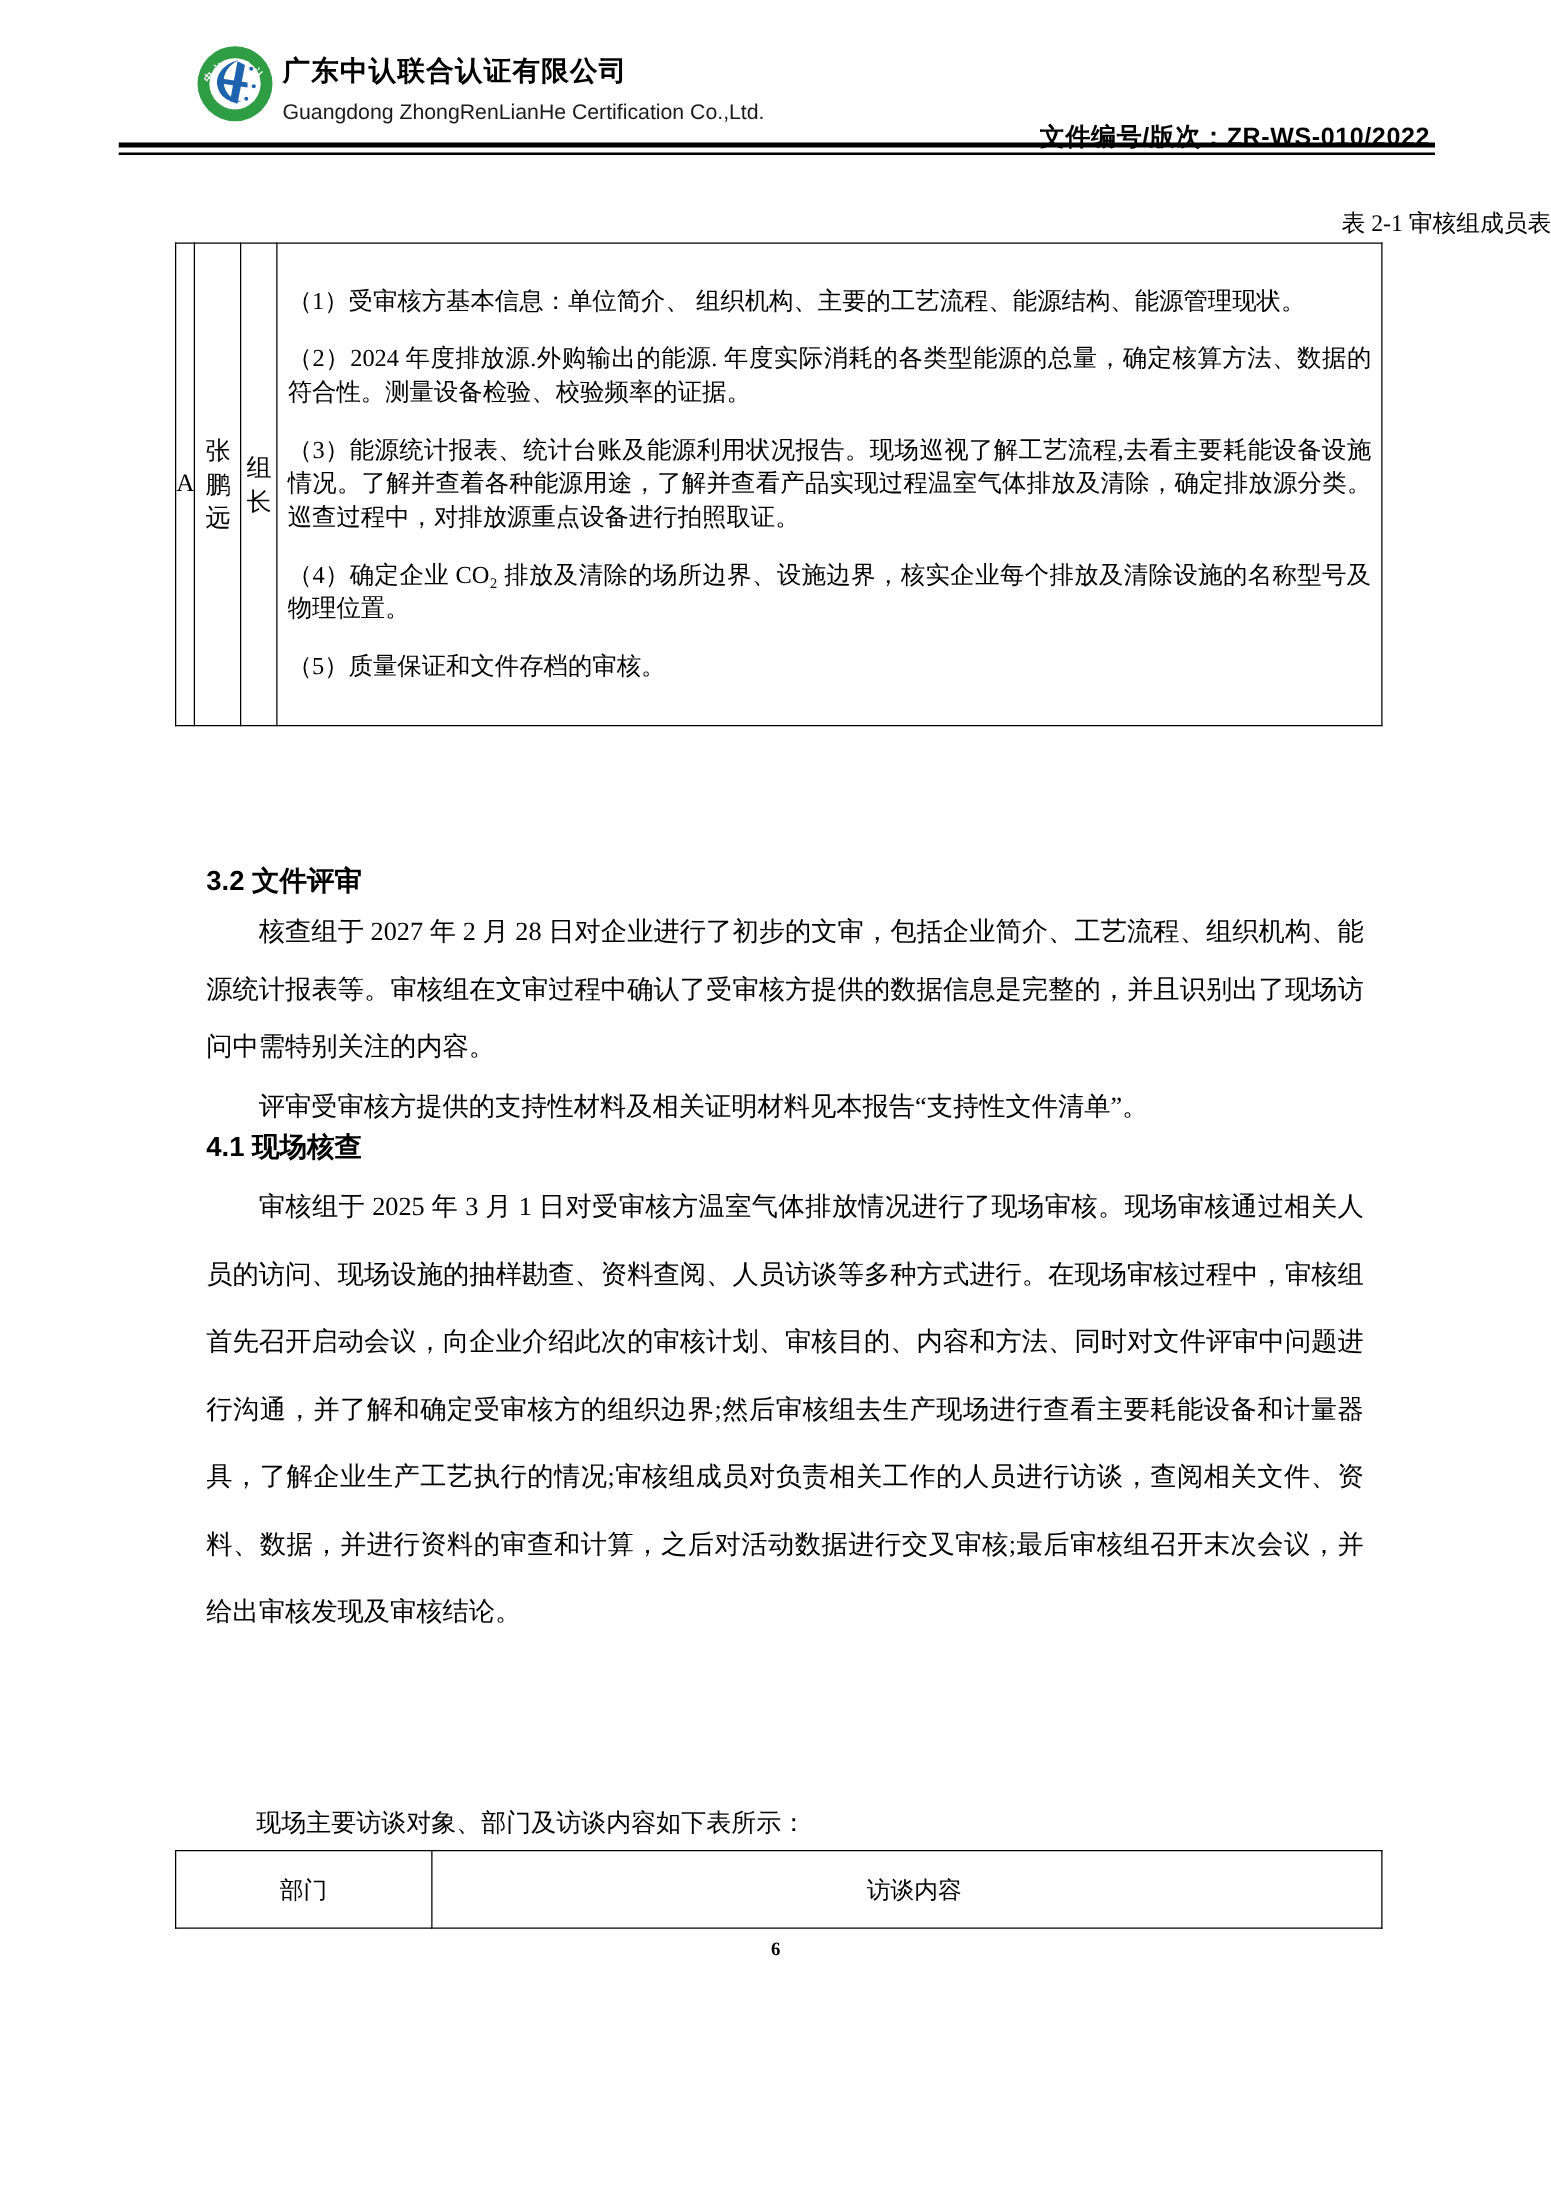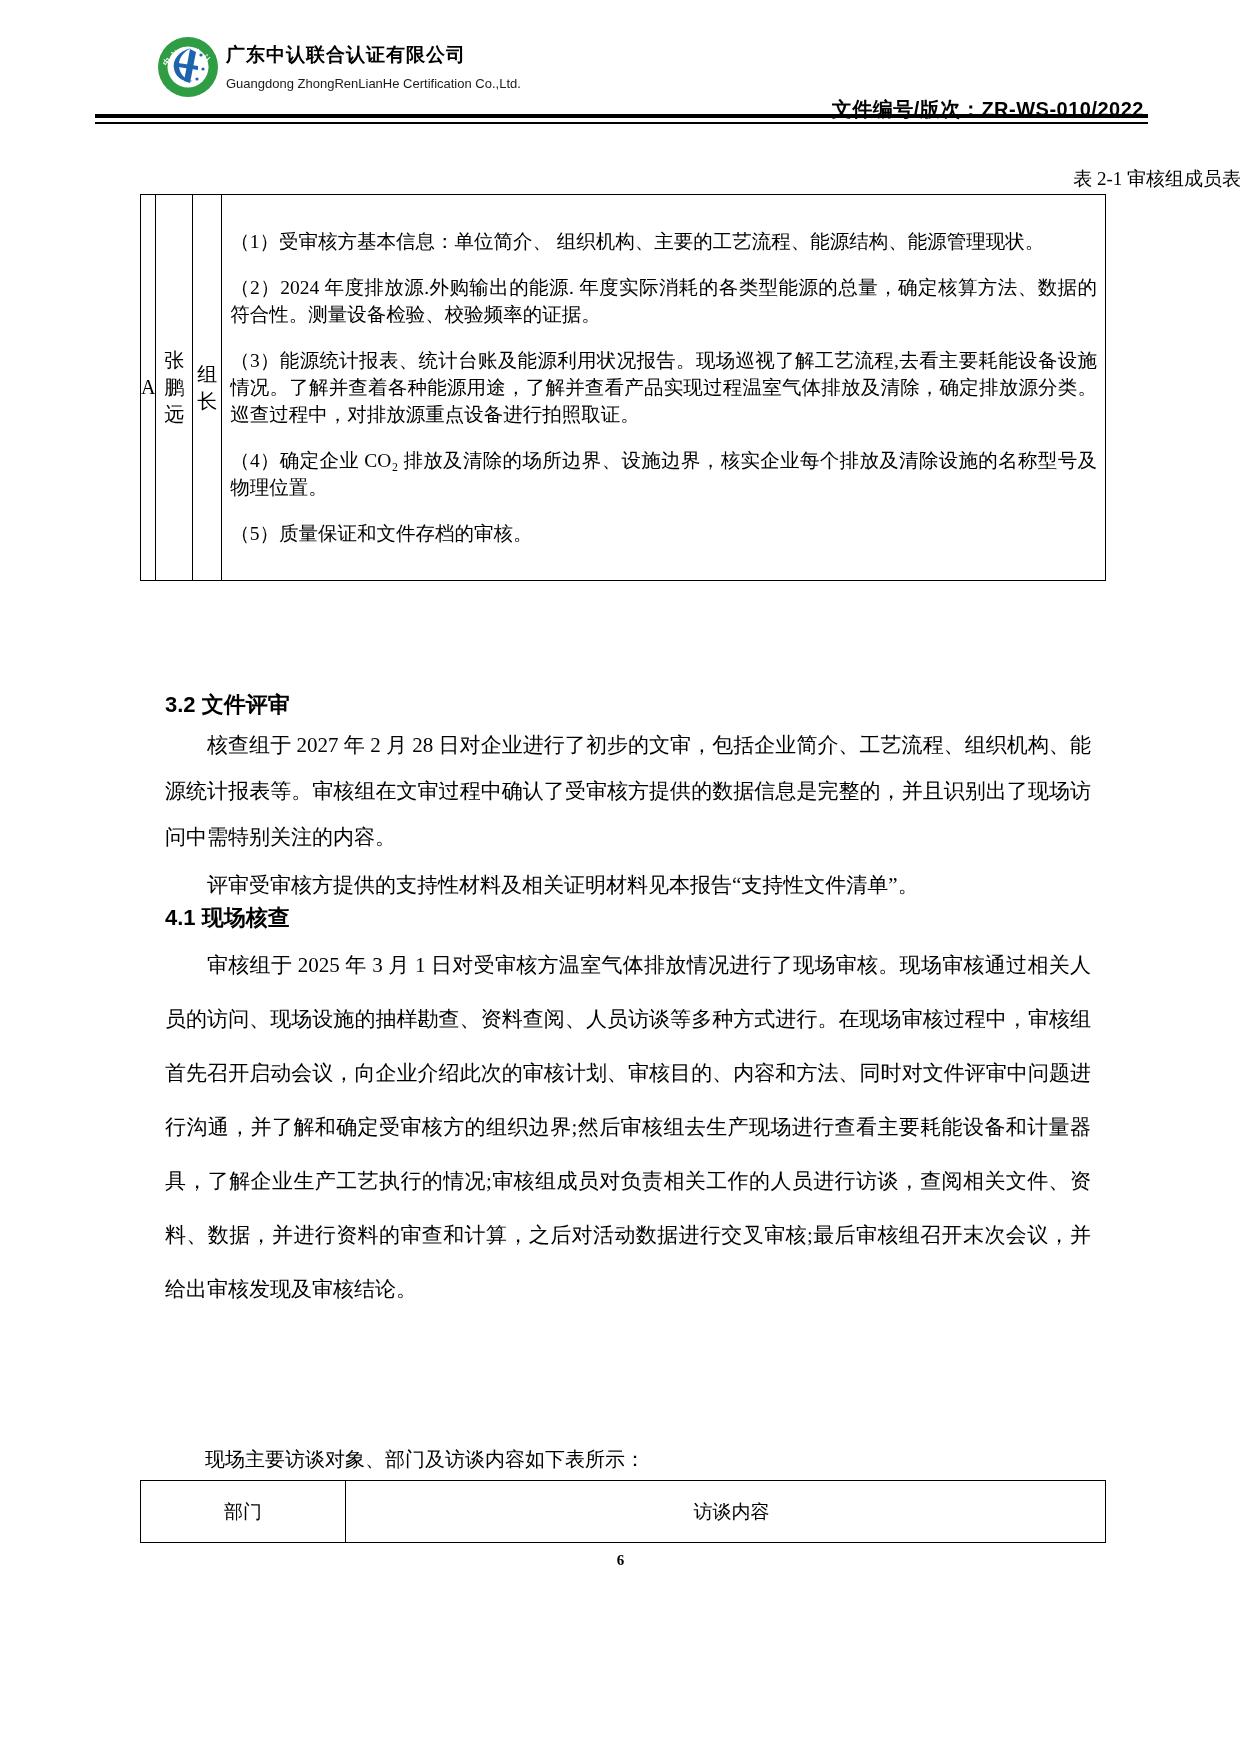"广东中认联合认证有限公司" .company-cn { font-size: 19px -> 22px }
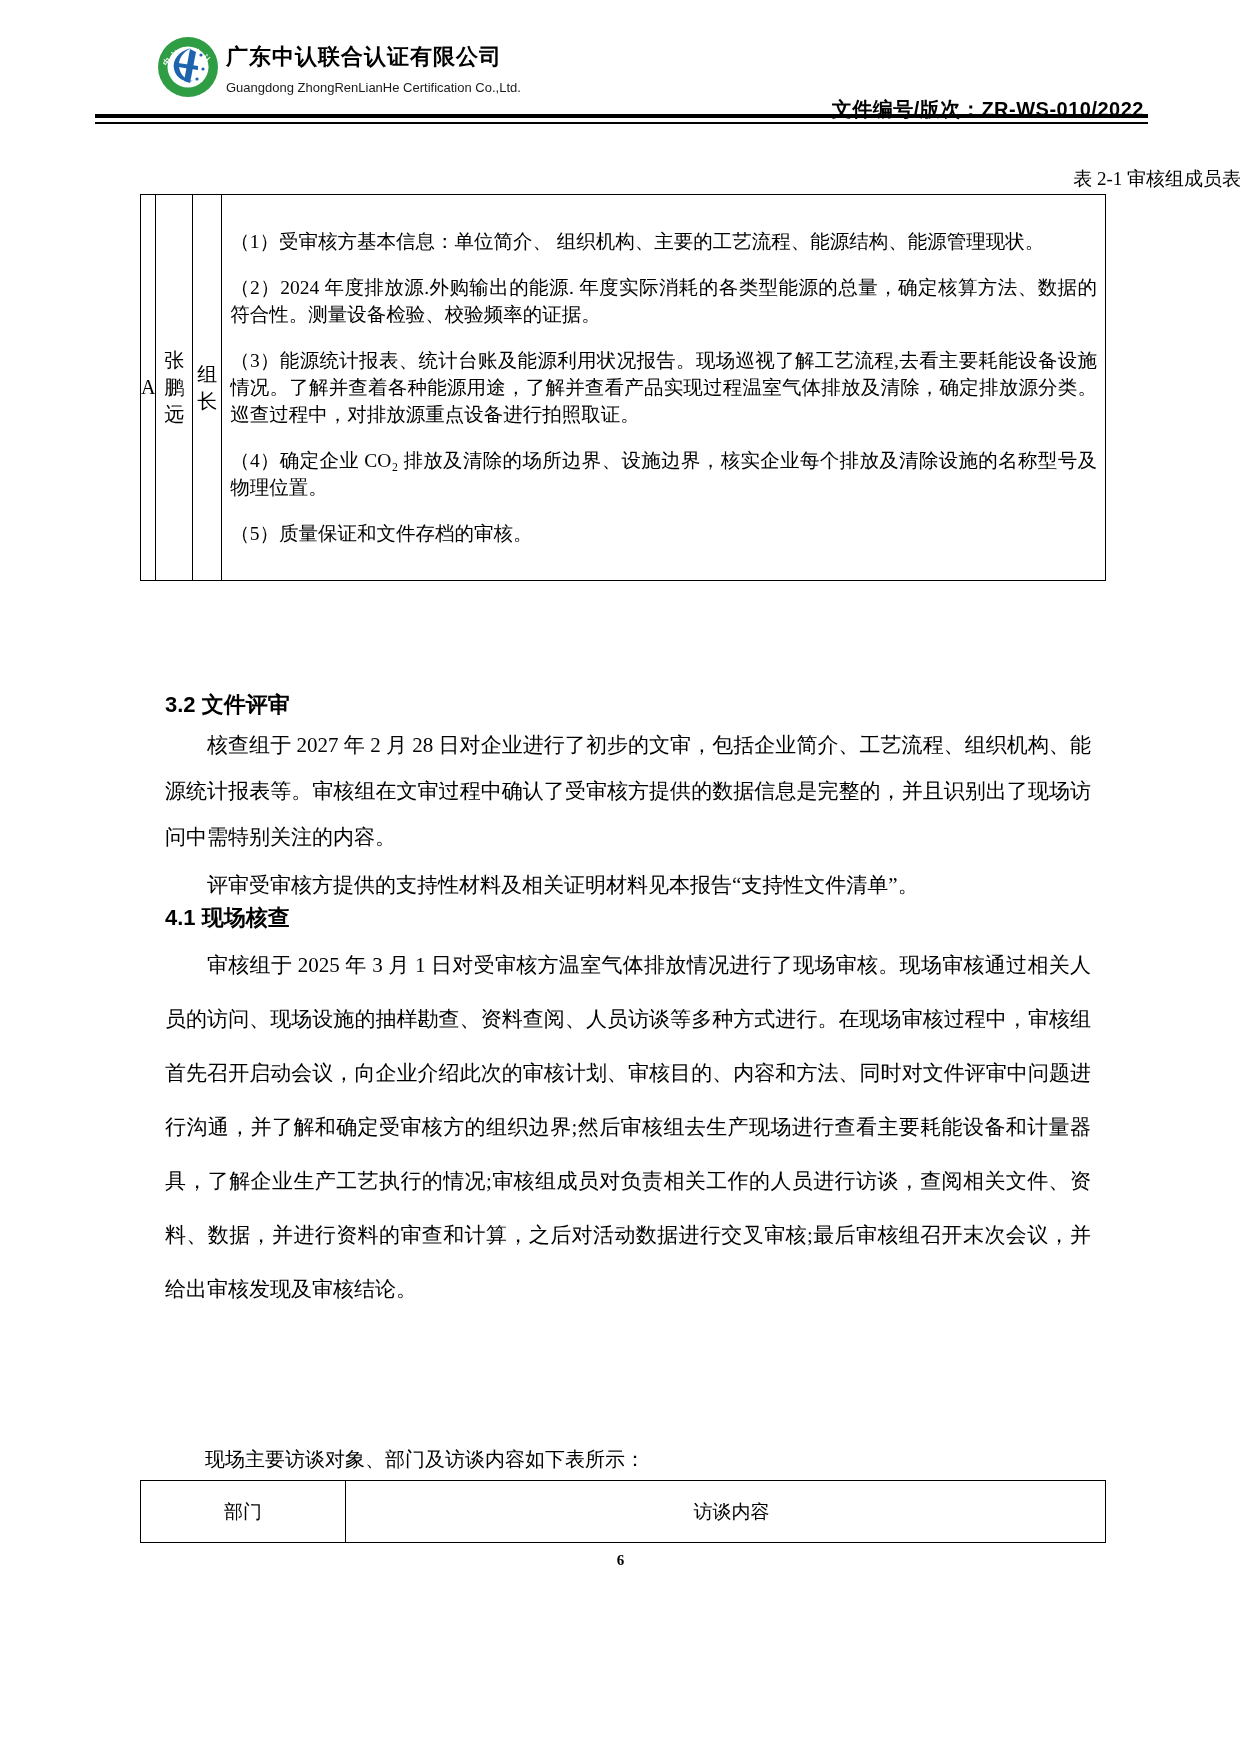"Guangdong ZhongRenLianHe Certification" .company-en { font-size: 13px -> 17px }
